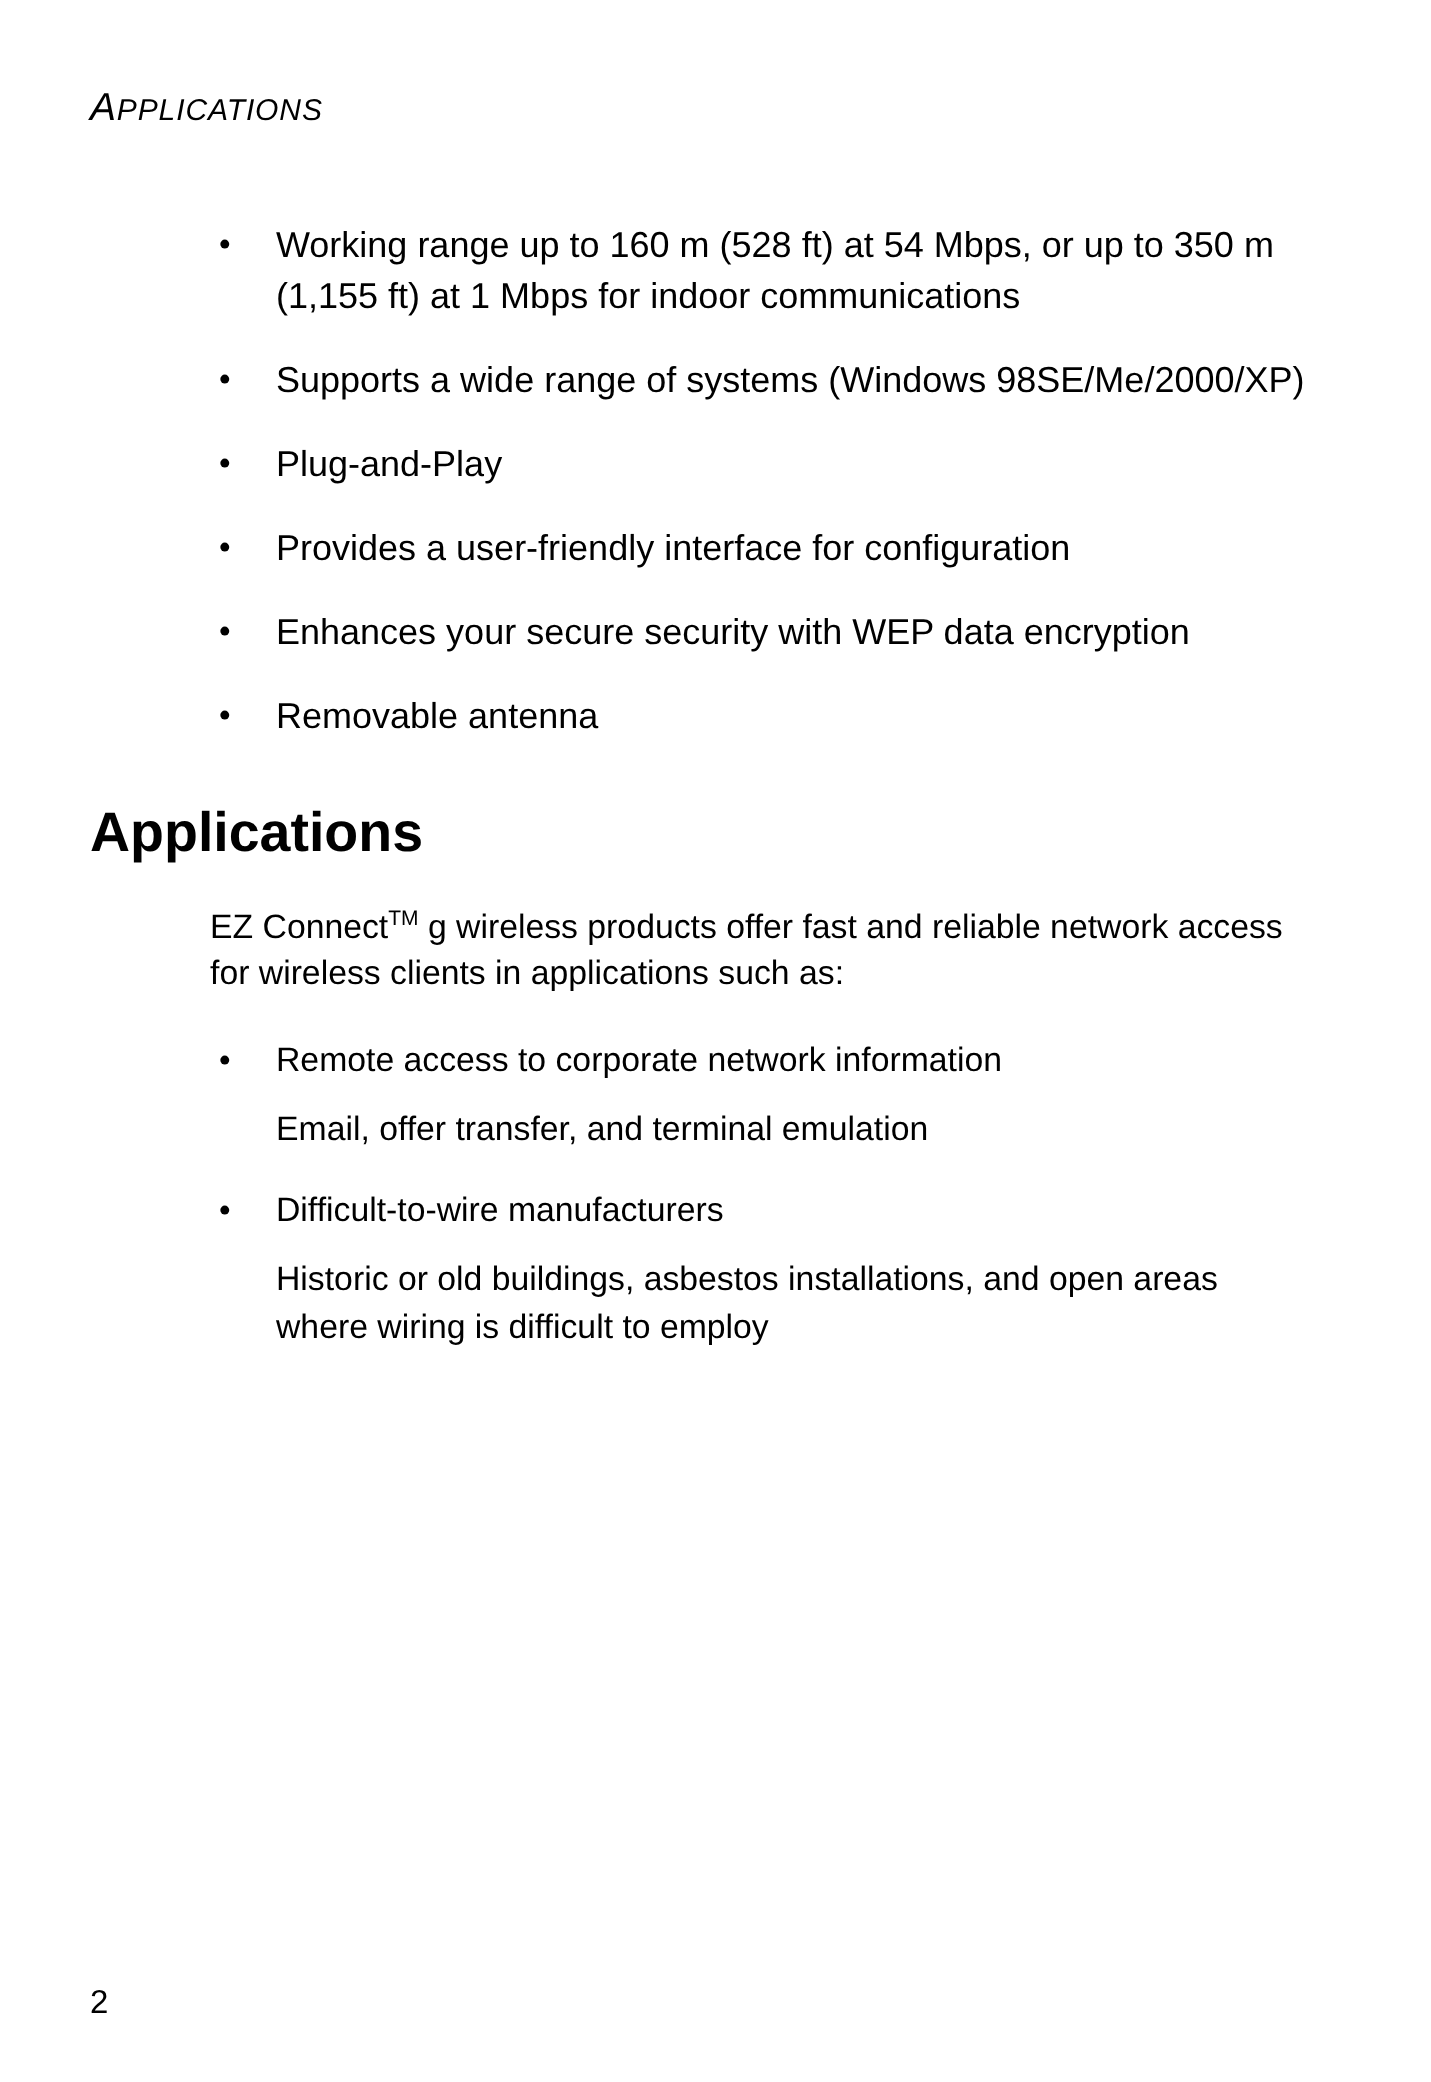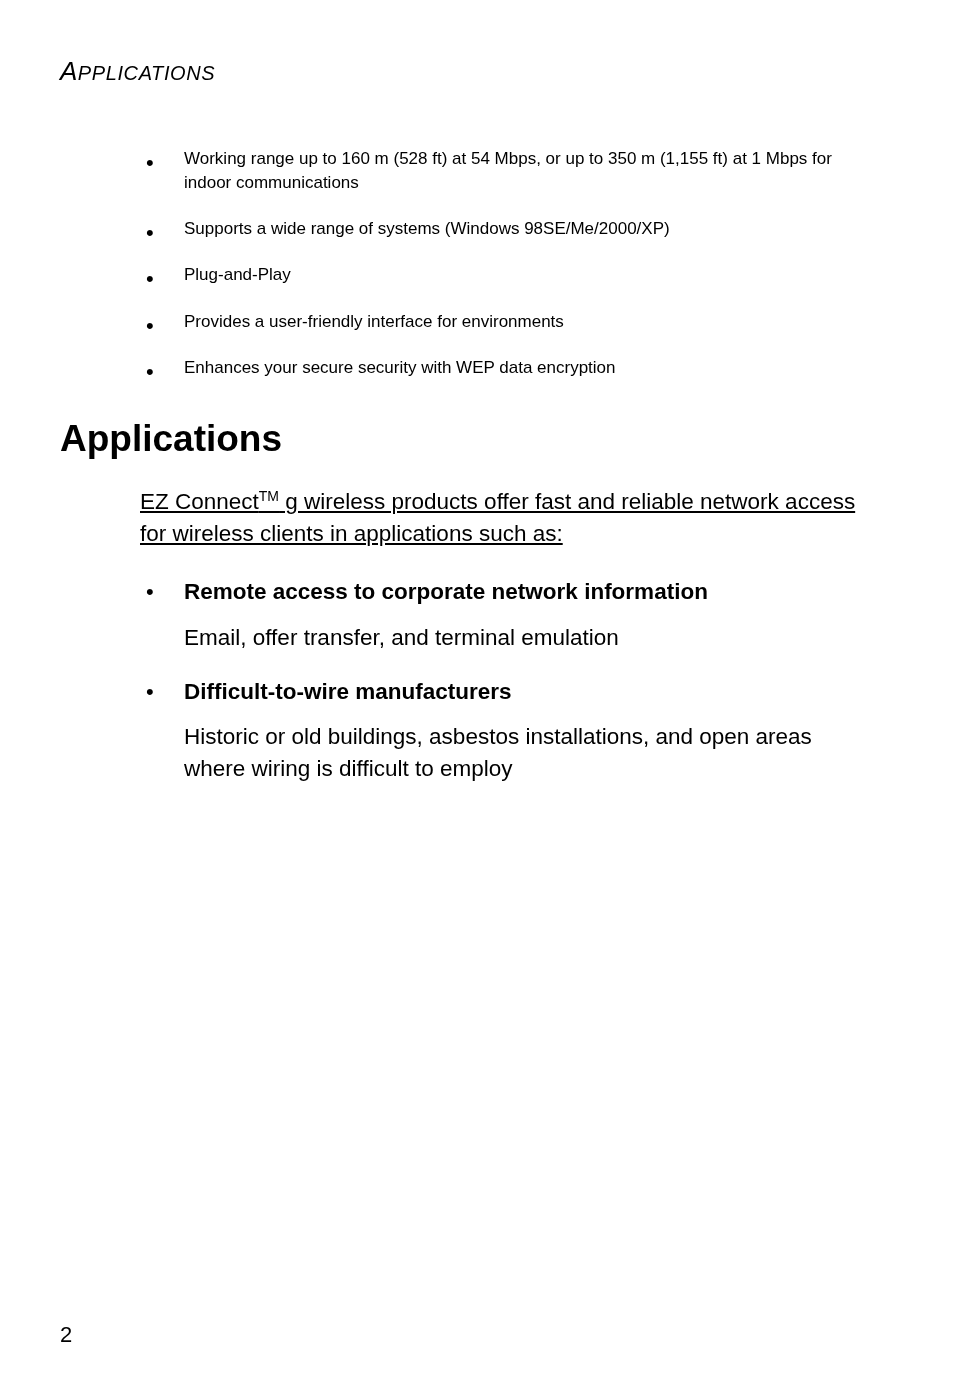"Working range up to 160" ul.feature-list > li { font-size: 17px -> 24px }
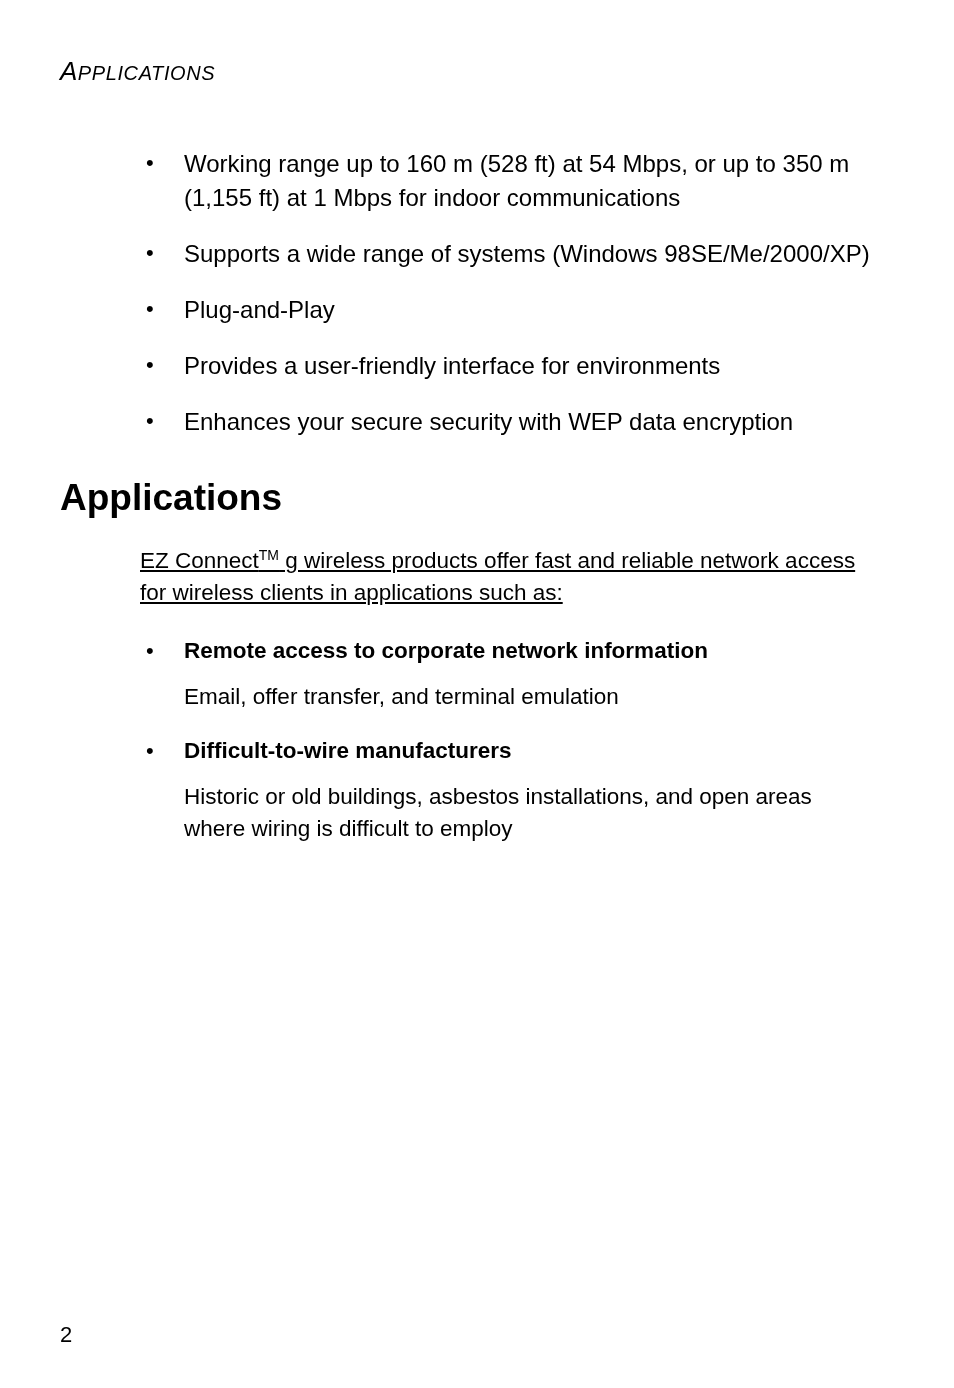"Provides a user-friendly interface for" li { text: environments -> configuration }
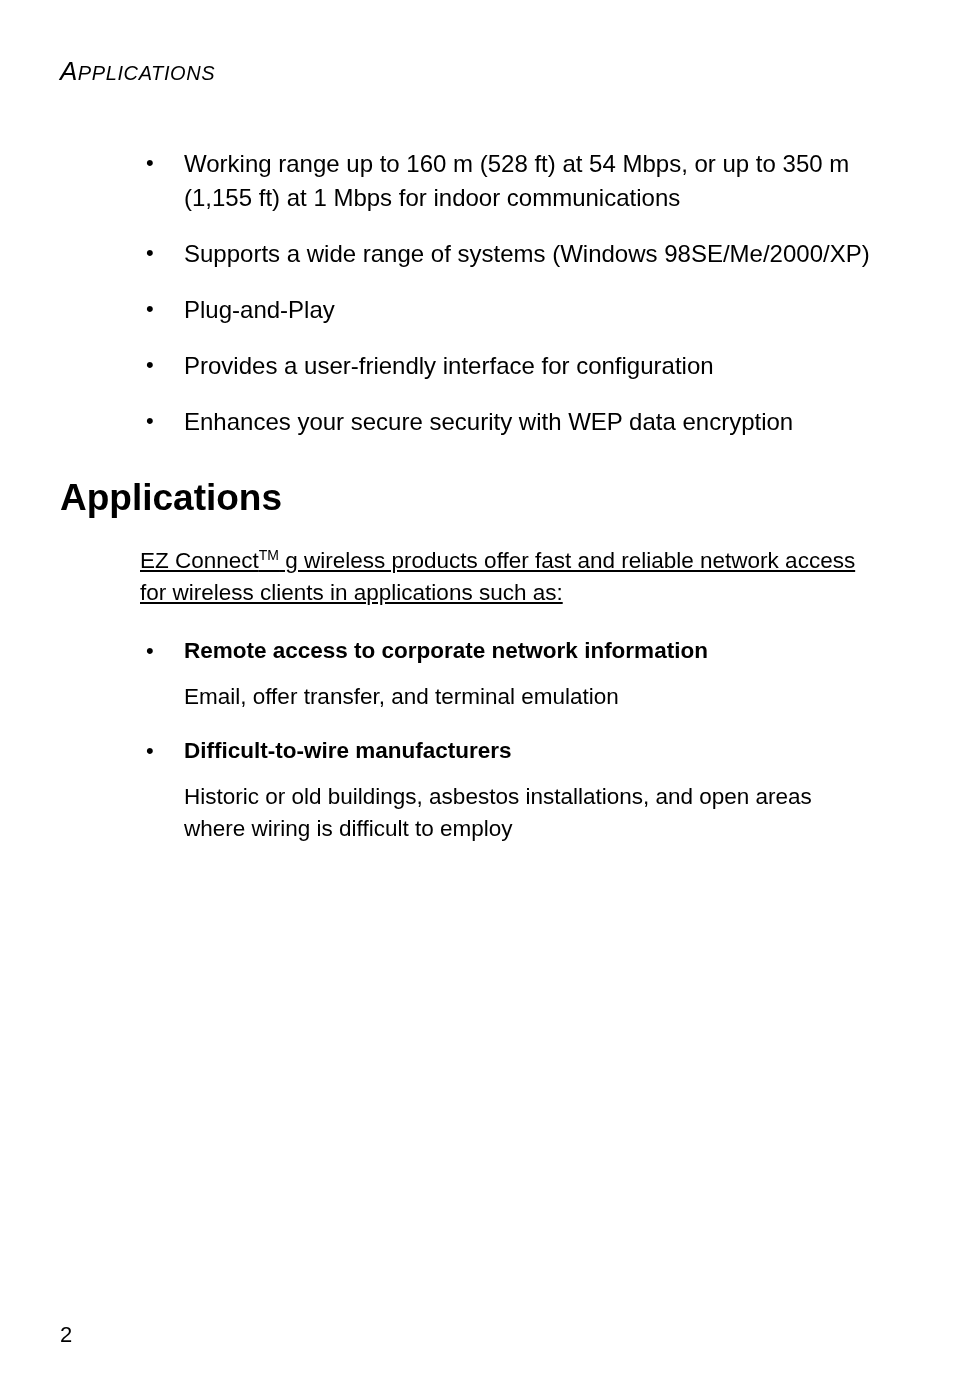"Removable antenna" li { html: none -> <li>Removable antenna</li> }
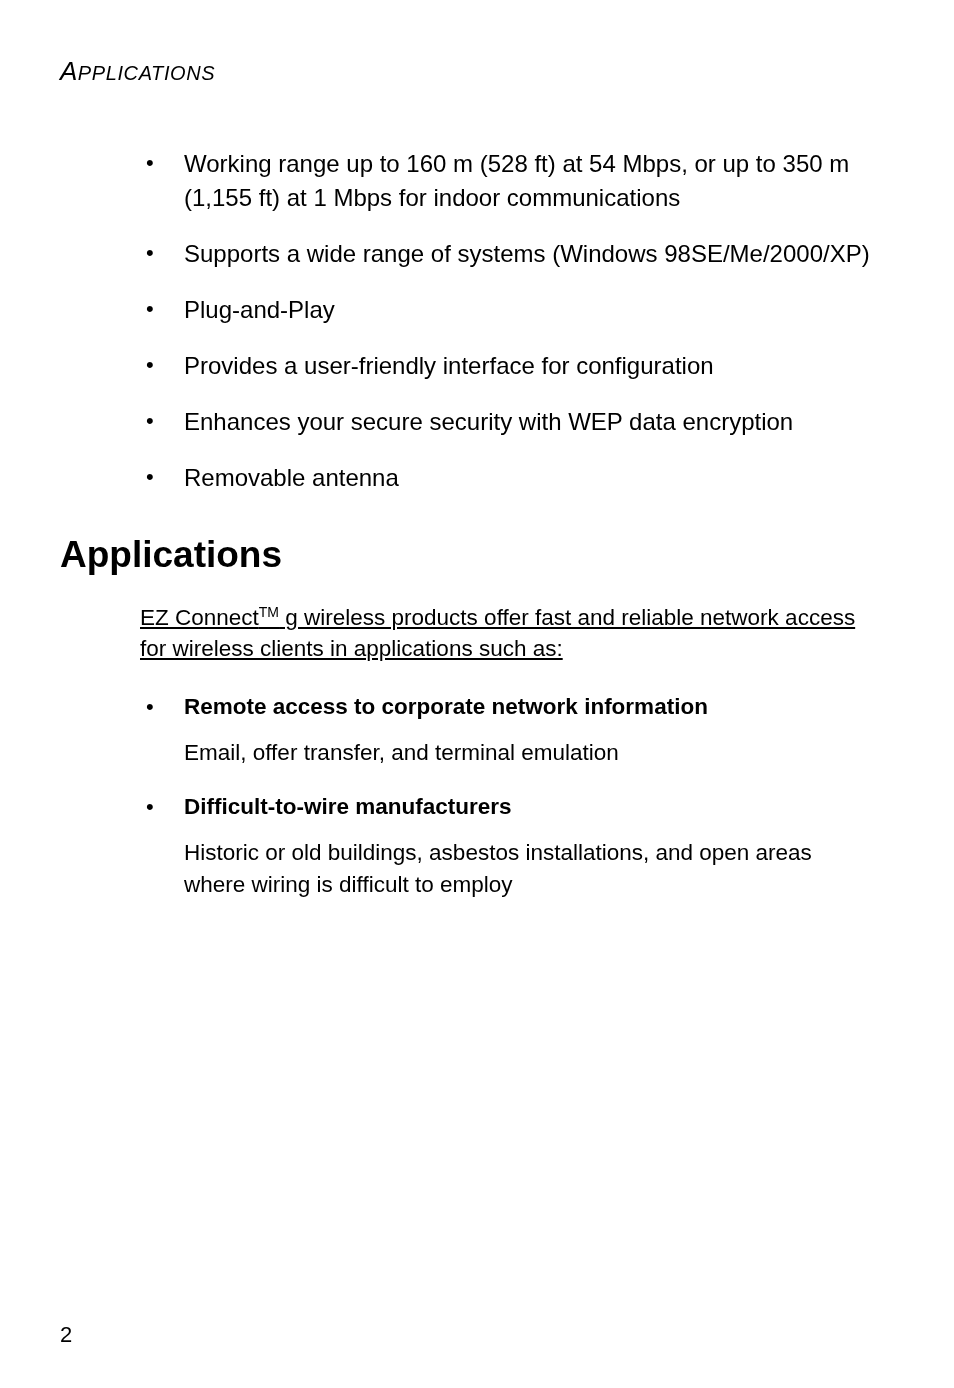"EZ ConnectTM g wireless products" .intro-para { text-decoration: underline -> none }
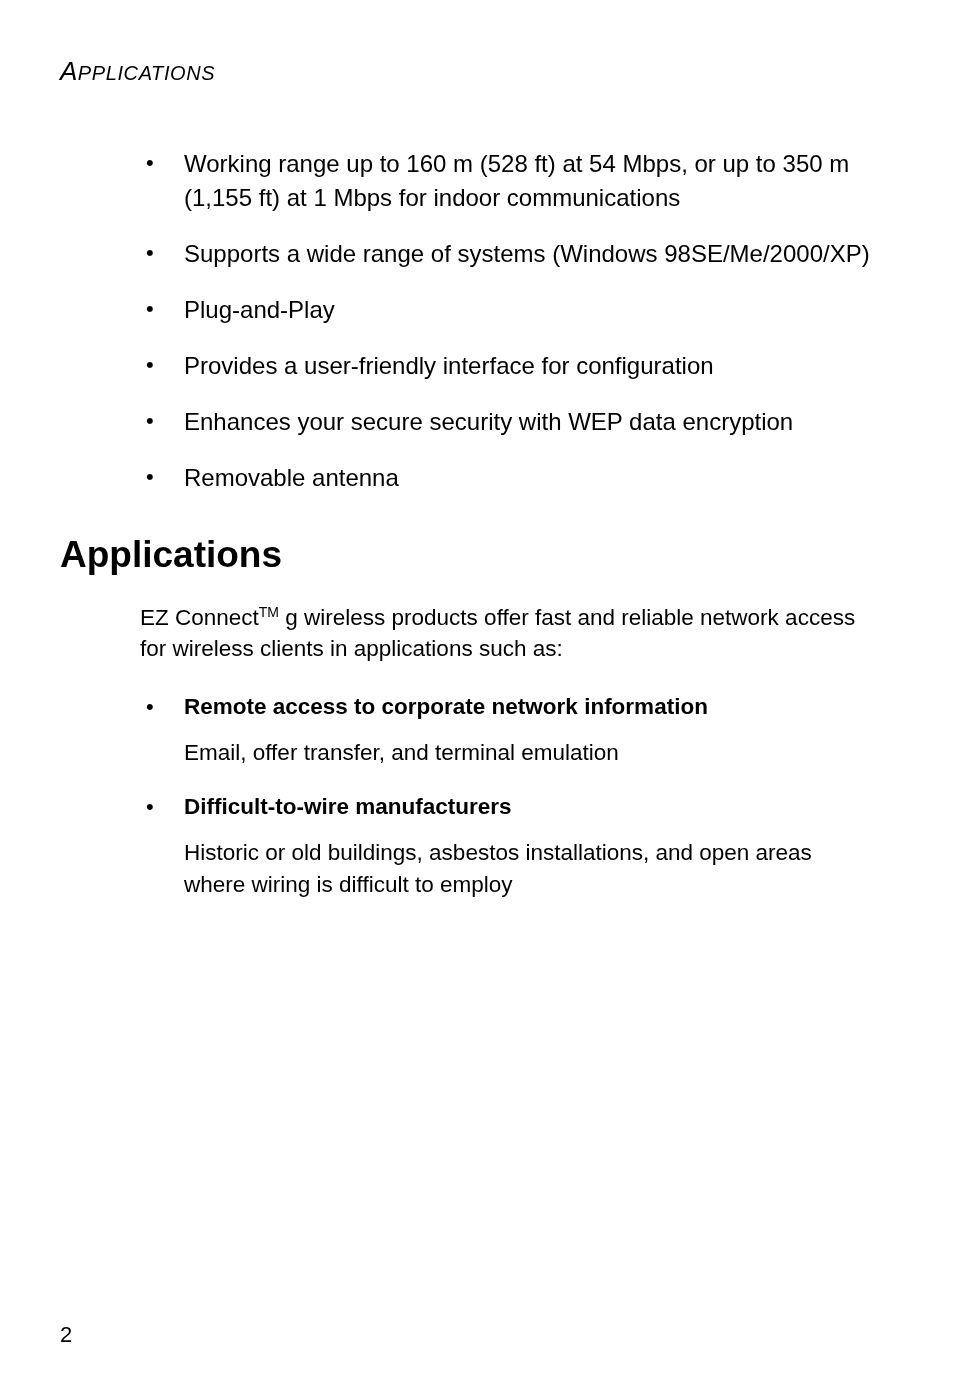"Remote access to corporate network" ul.app-list .title { font-weight: bold -> normal }
